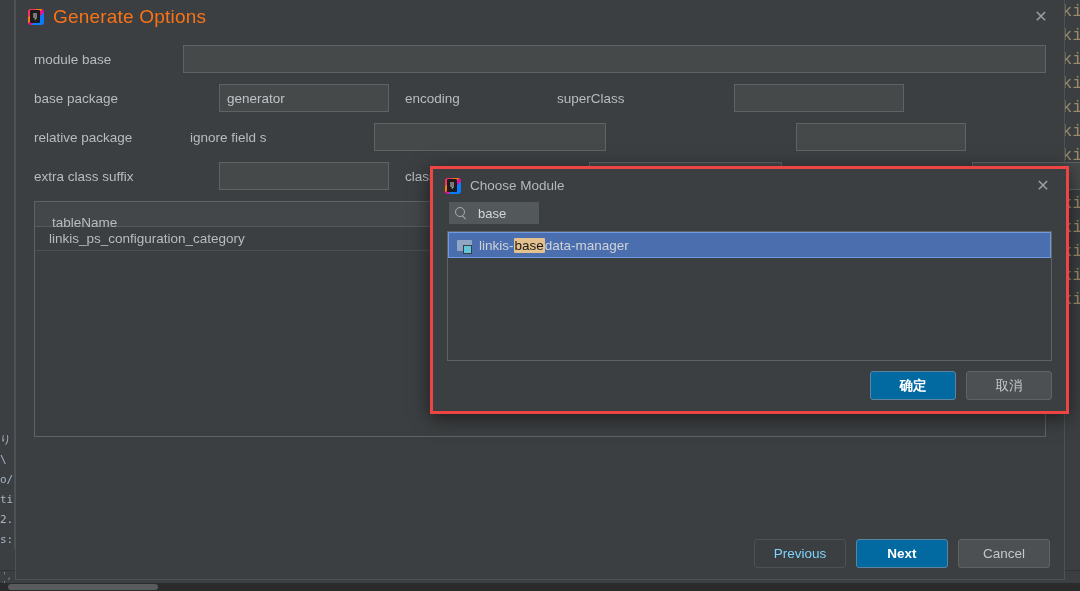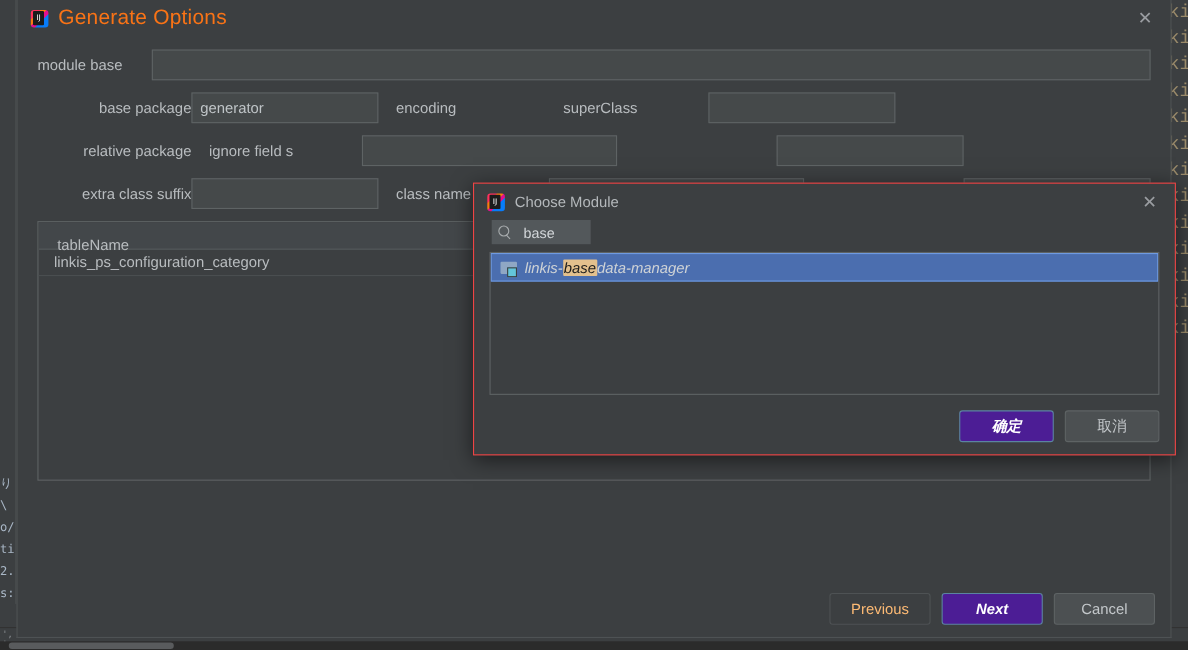"base package" .col-a-label { text-align: right -> none }
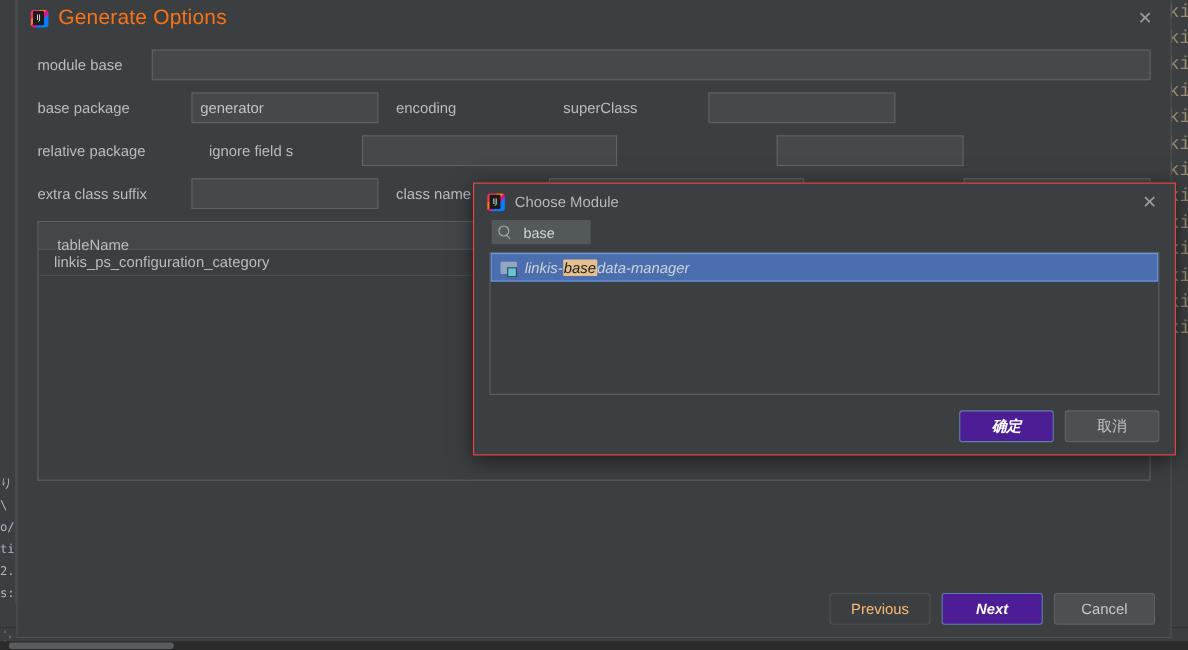"generator" .f-input { margin-left: none -> 45px }
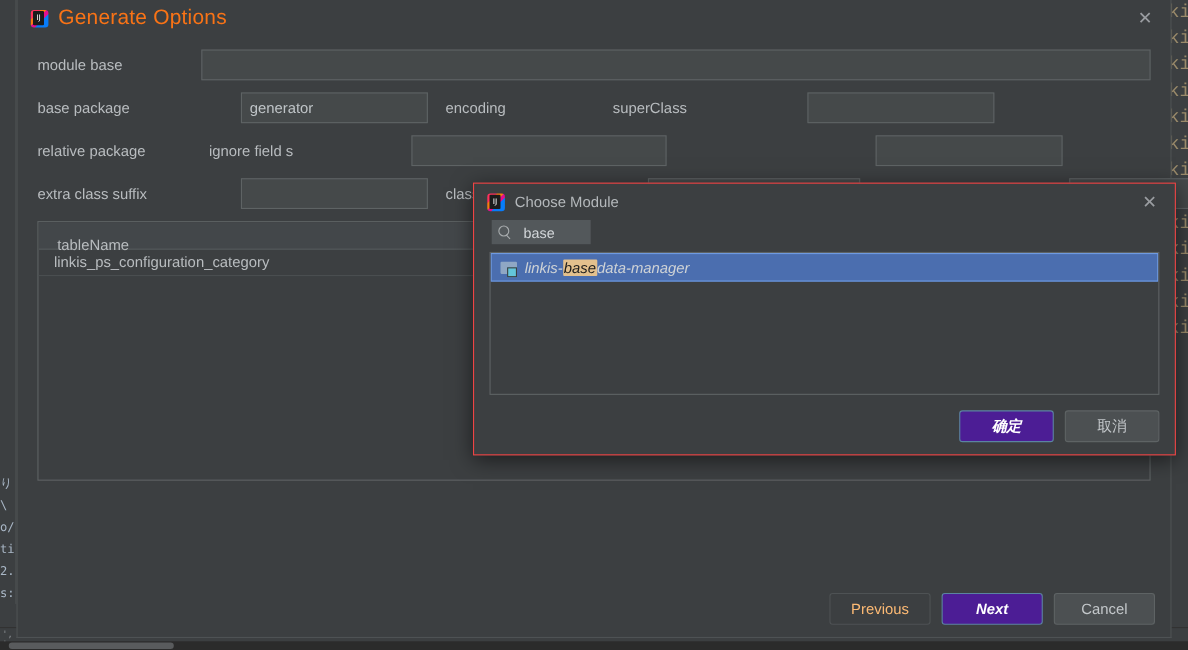"Choose Module" #choose-module-dialog { border: 1px solid #ef4444 -> 3px solid #ef4444 }
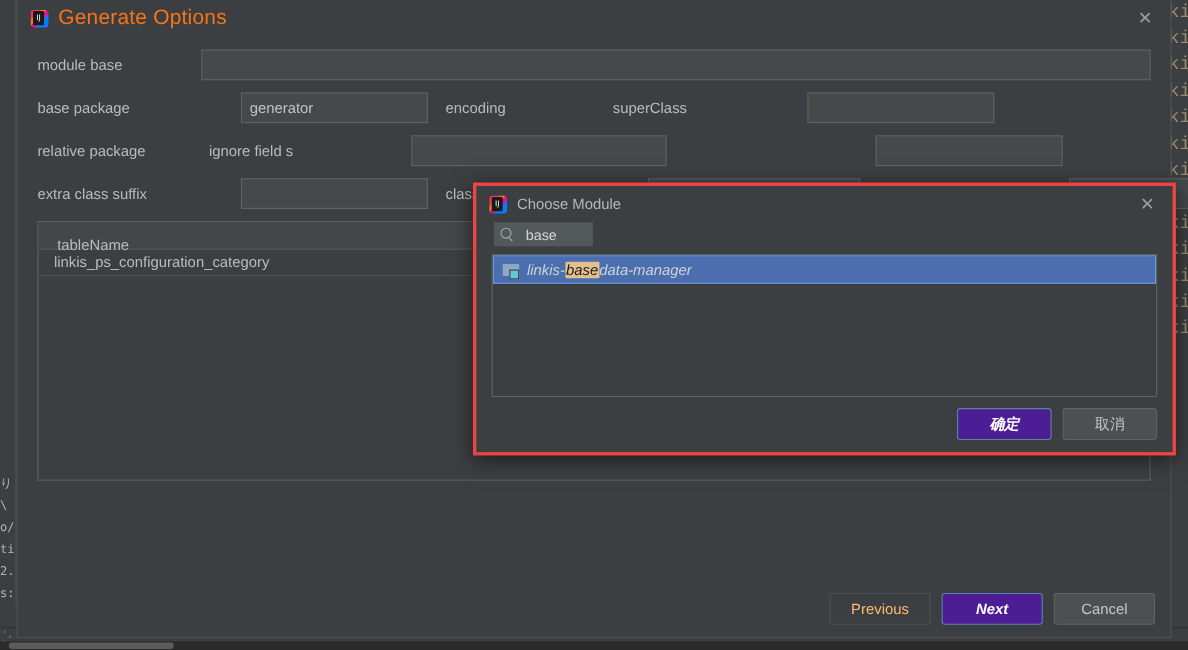"linkis-basedata-manager" .cm-list { font-style: italic -> none }
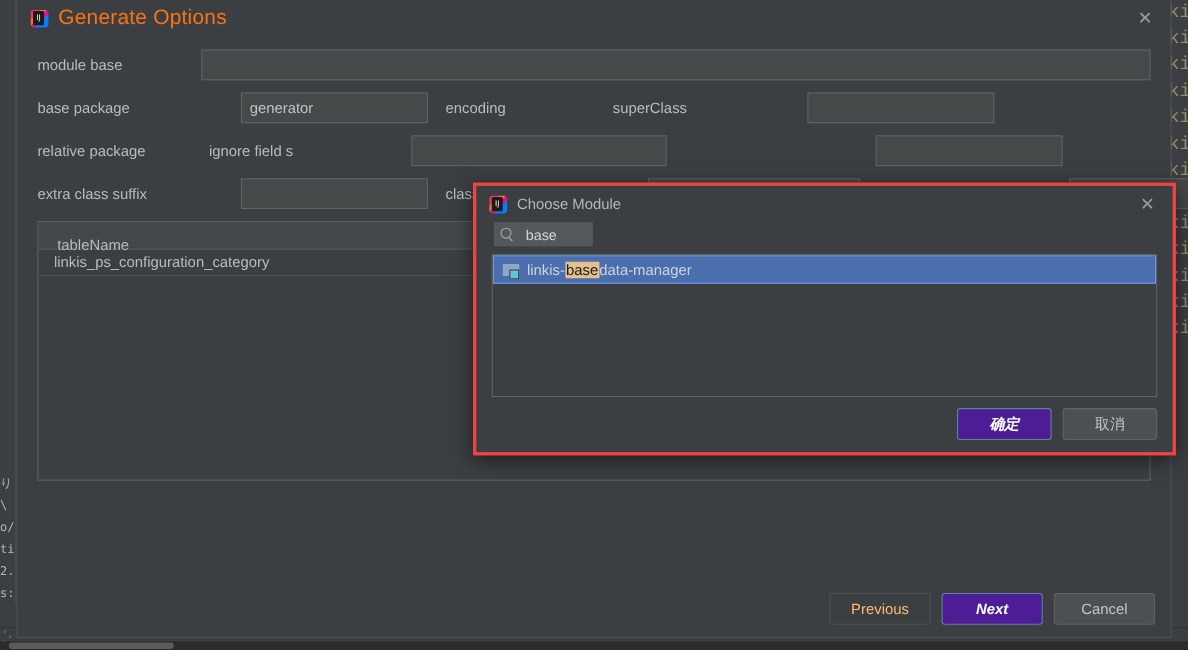"确定" .btn-default { background: #4c1d95 -> #0369a1; font-style: italic -> none }
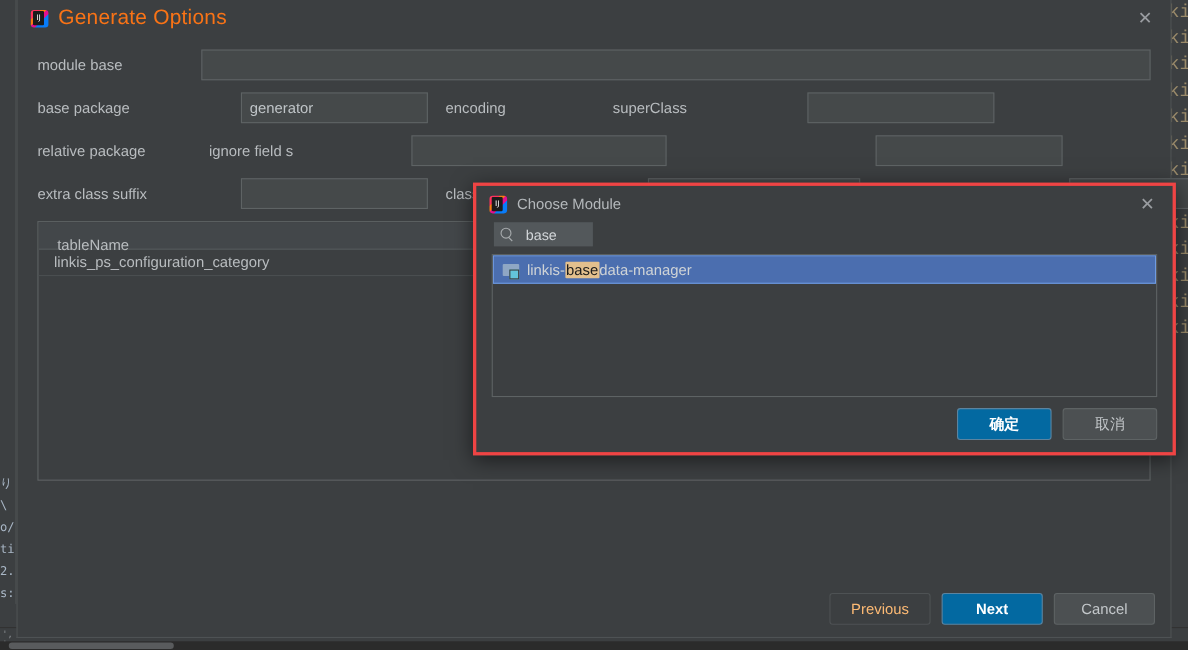"Previous" .btn-disabled { color: #fdba74 -> #7dd3fc }
